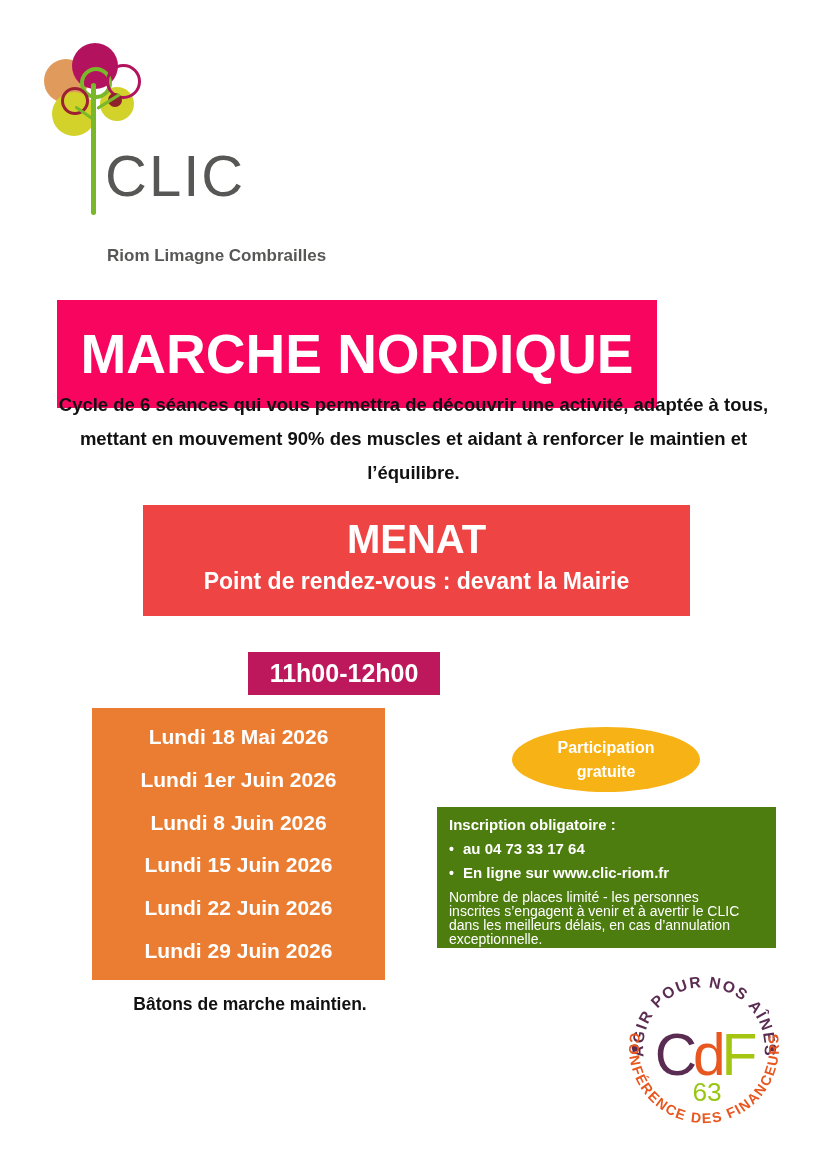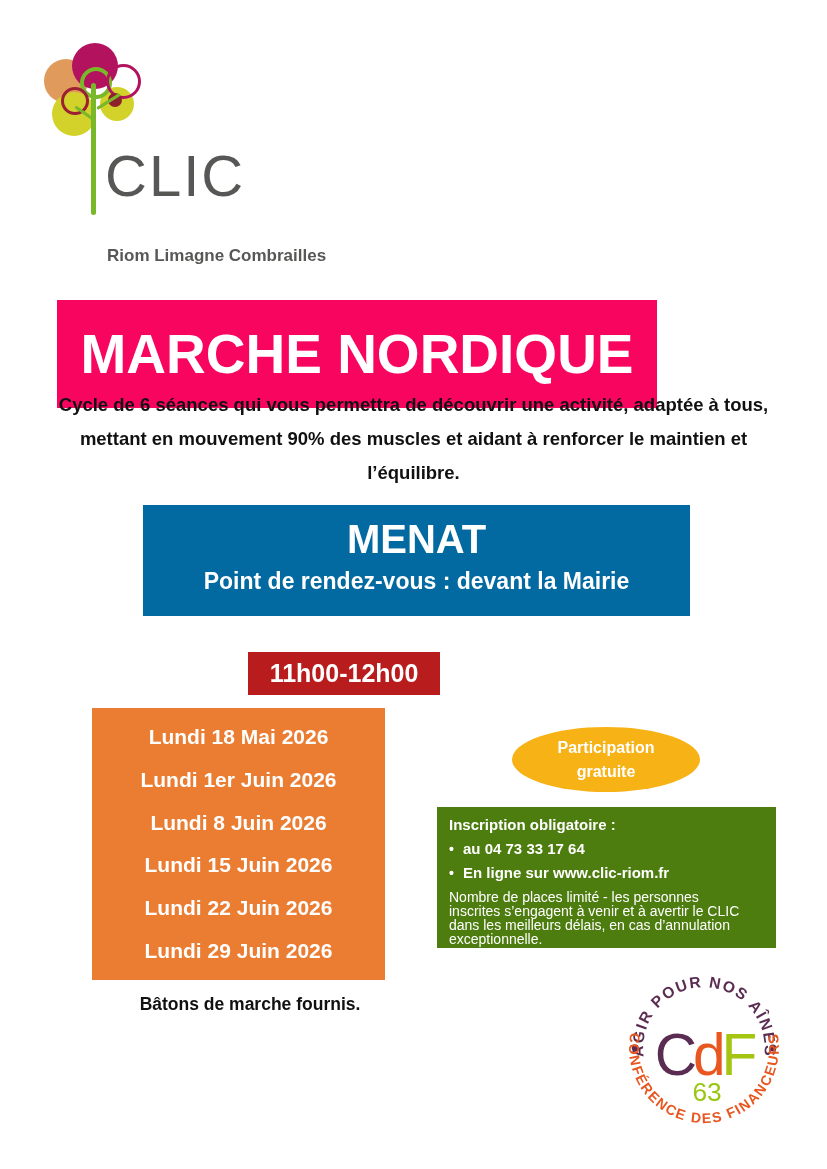"MENAT" .location-box { background: #0369a1 -> #ef4444 }
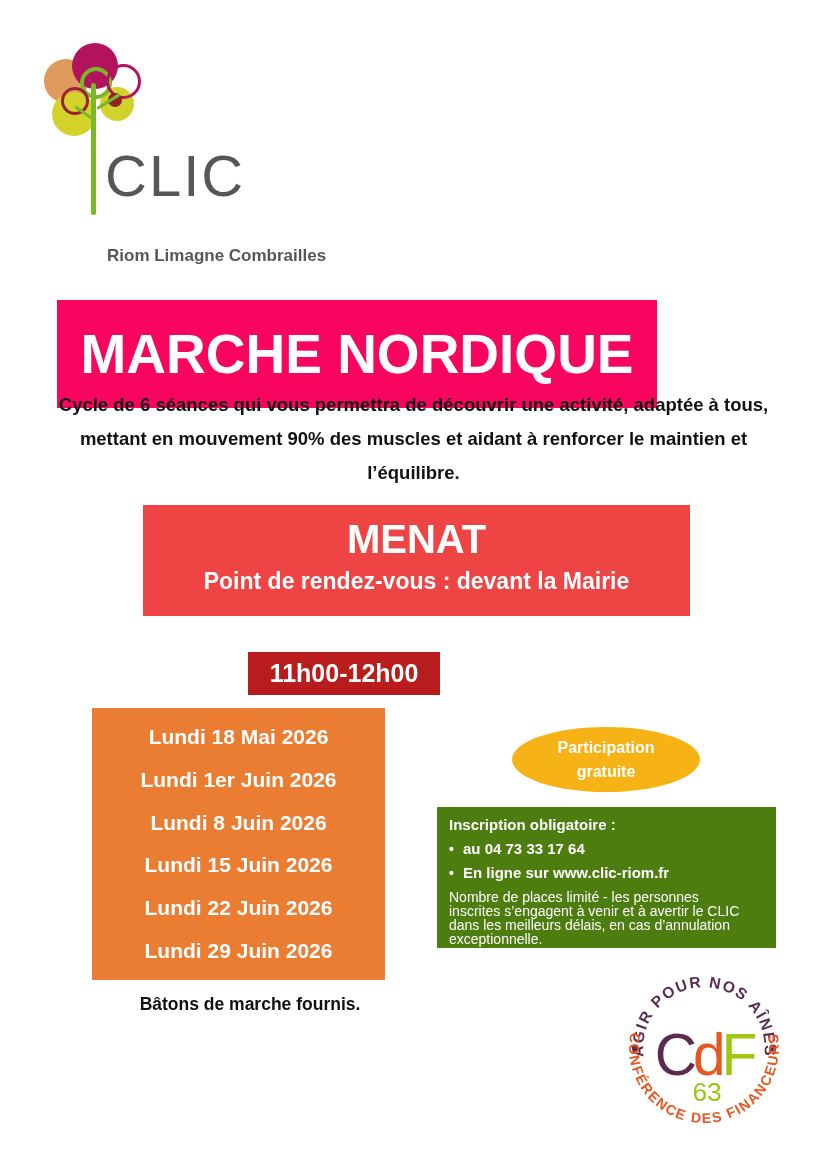"11h00-12h00" .time-box { background: #b91c1c -> #be185d }
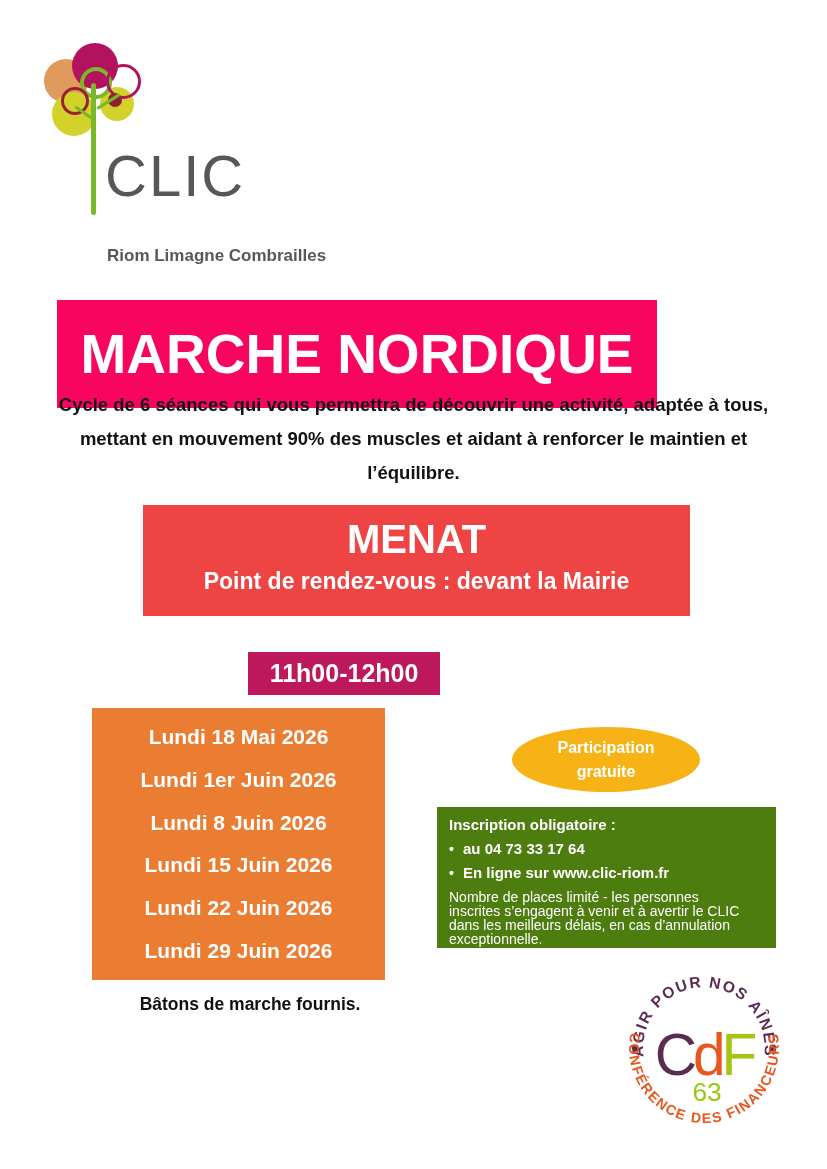"Bâtons de marche fournis." div.equipment { text: fournis -> maintien }
